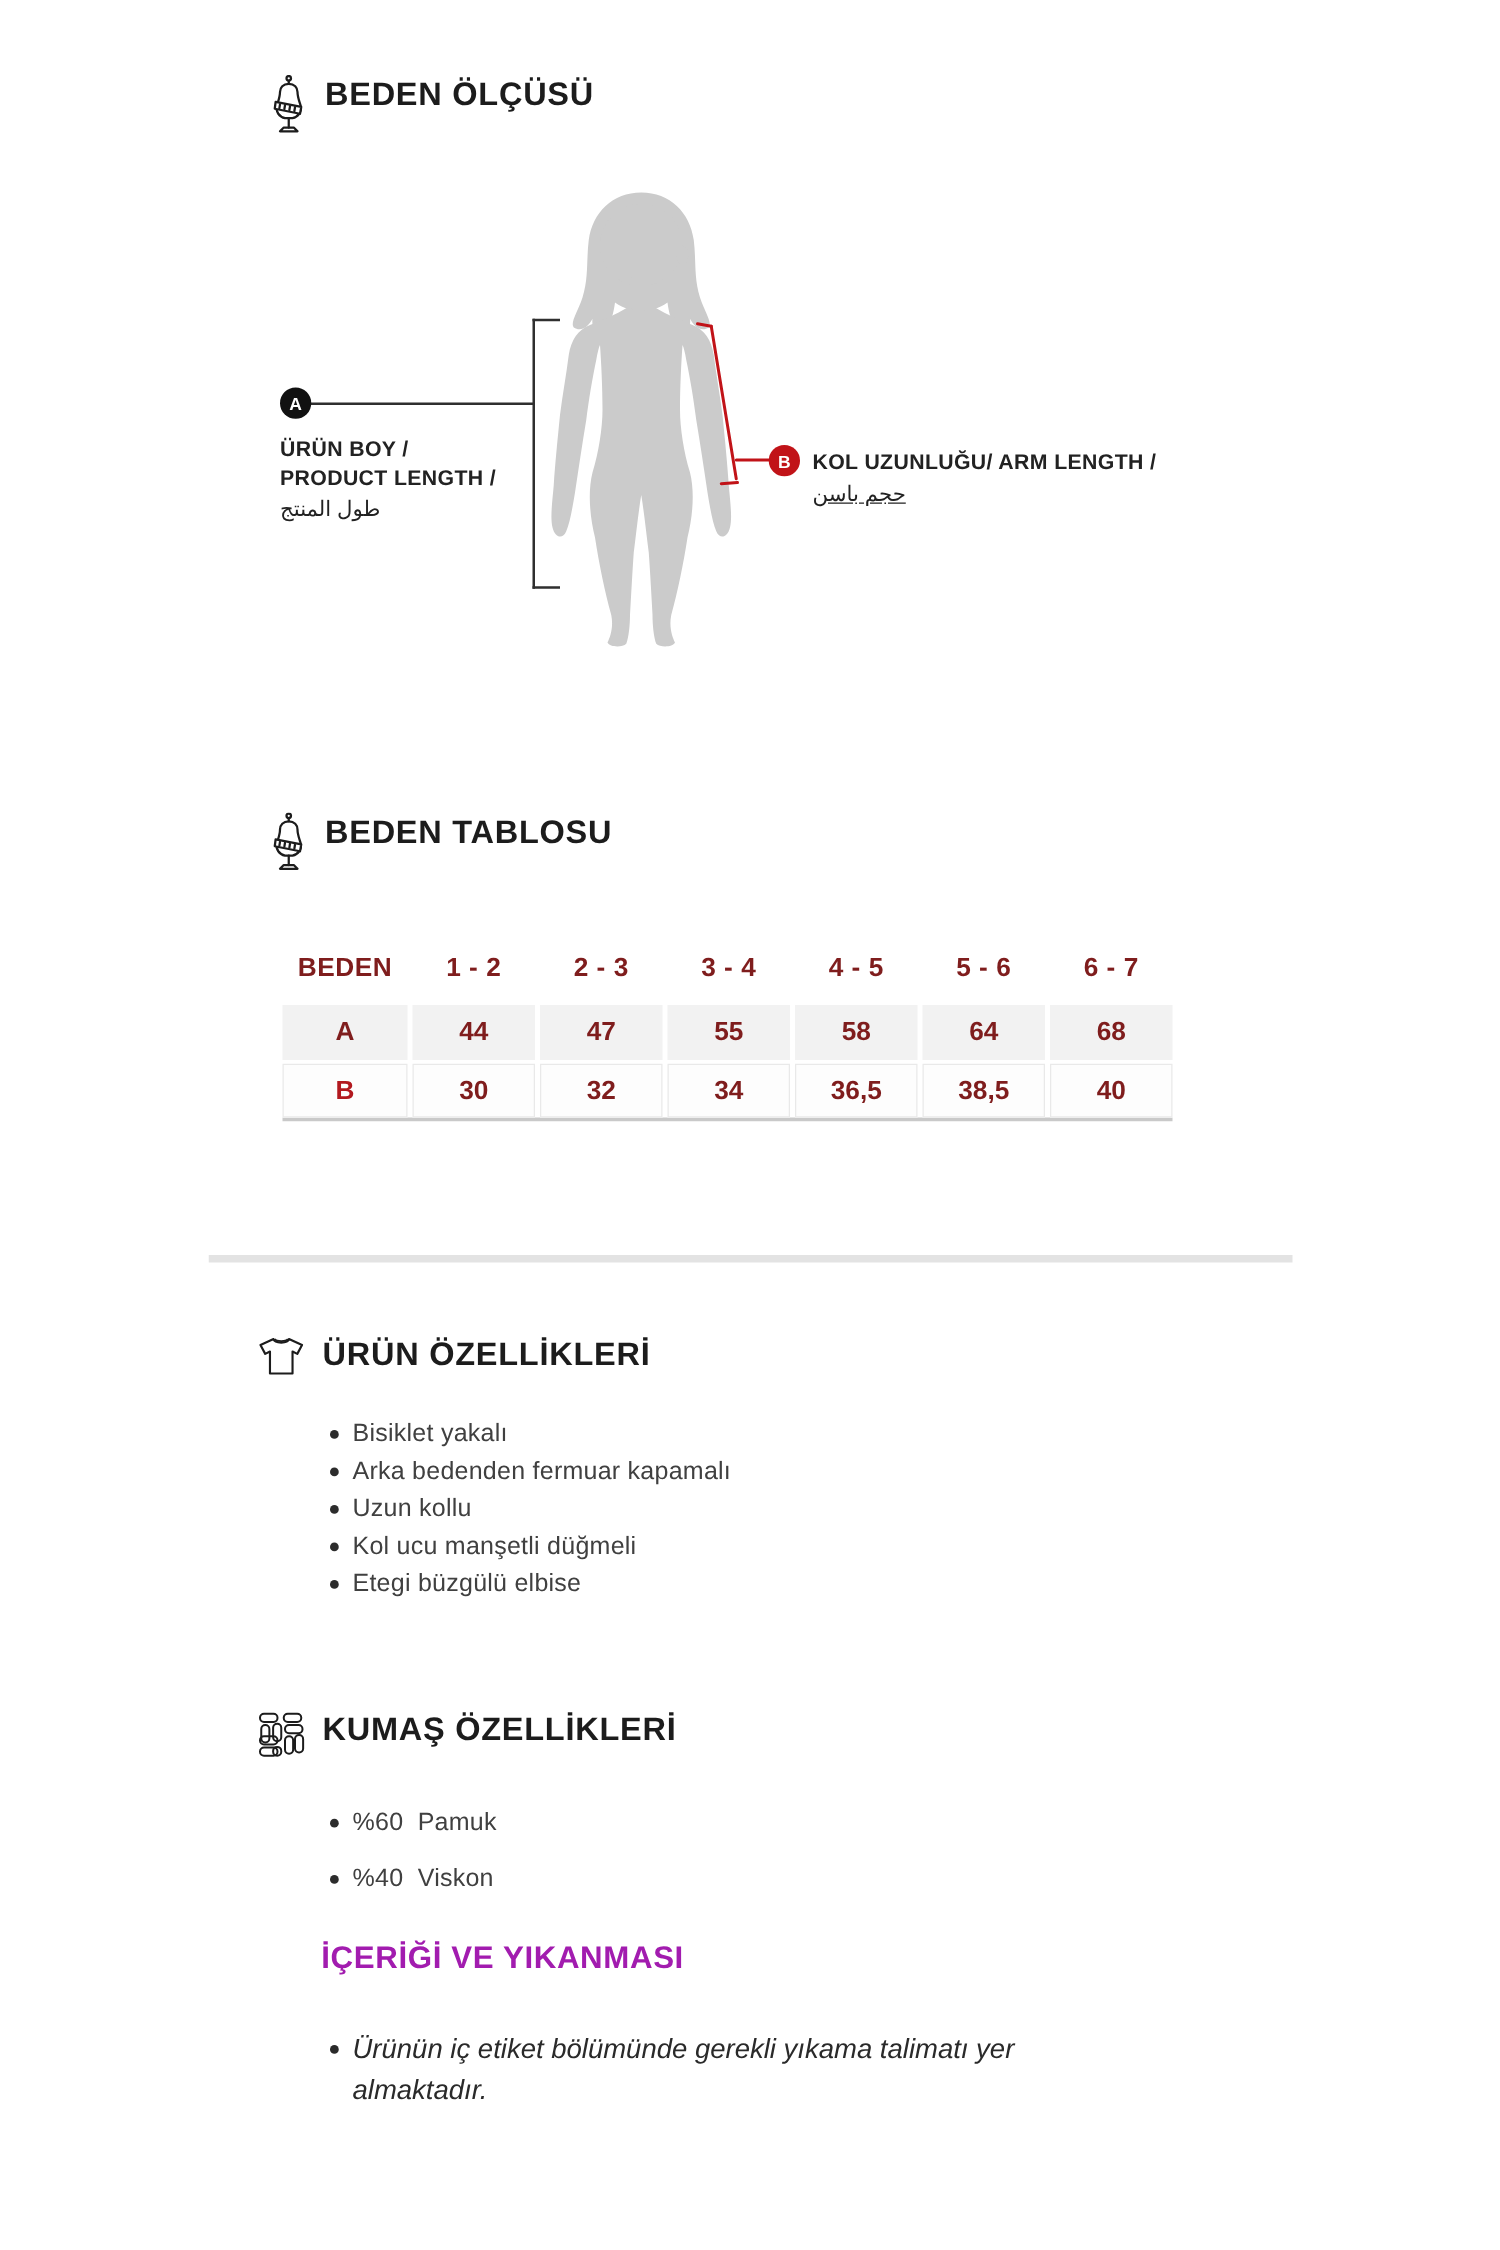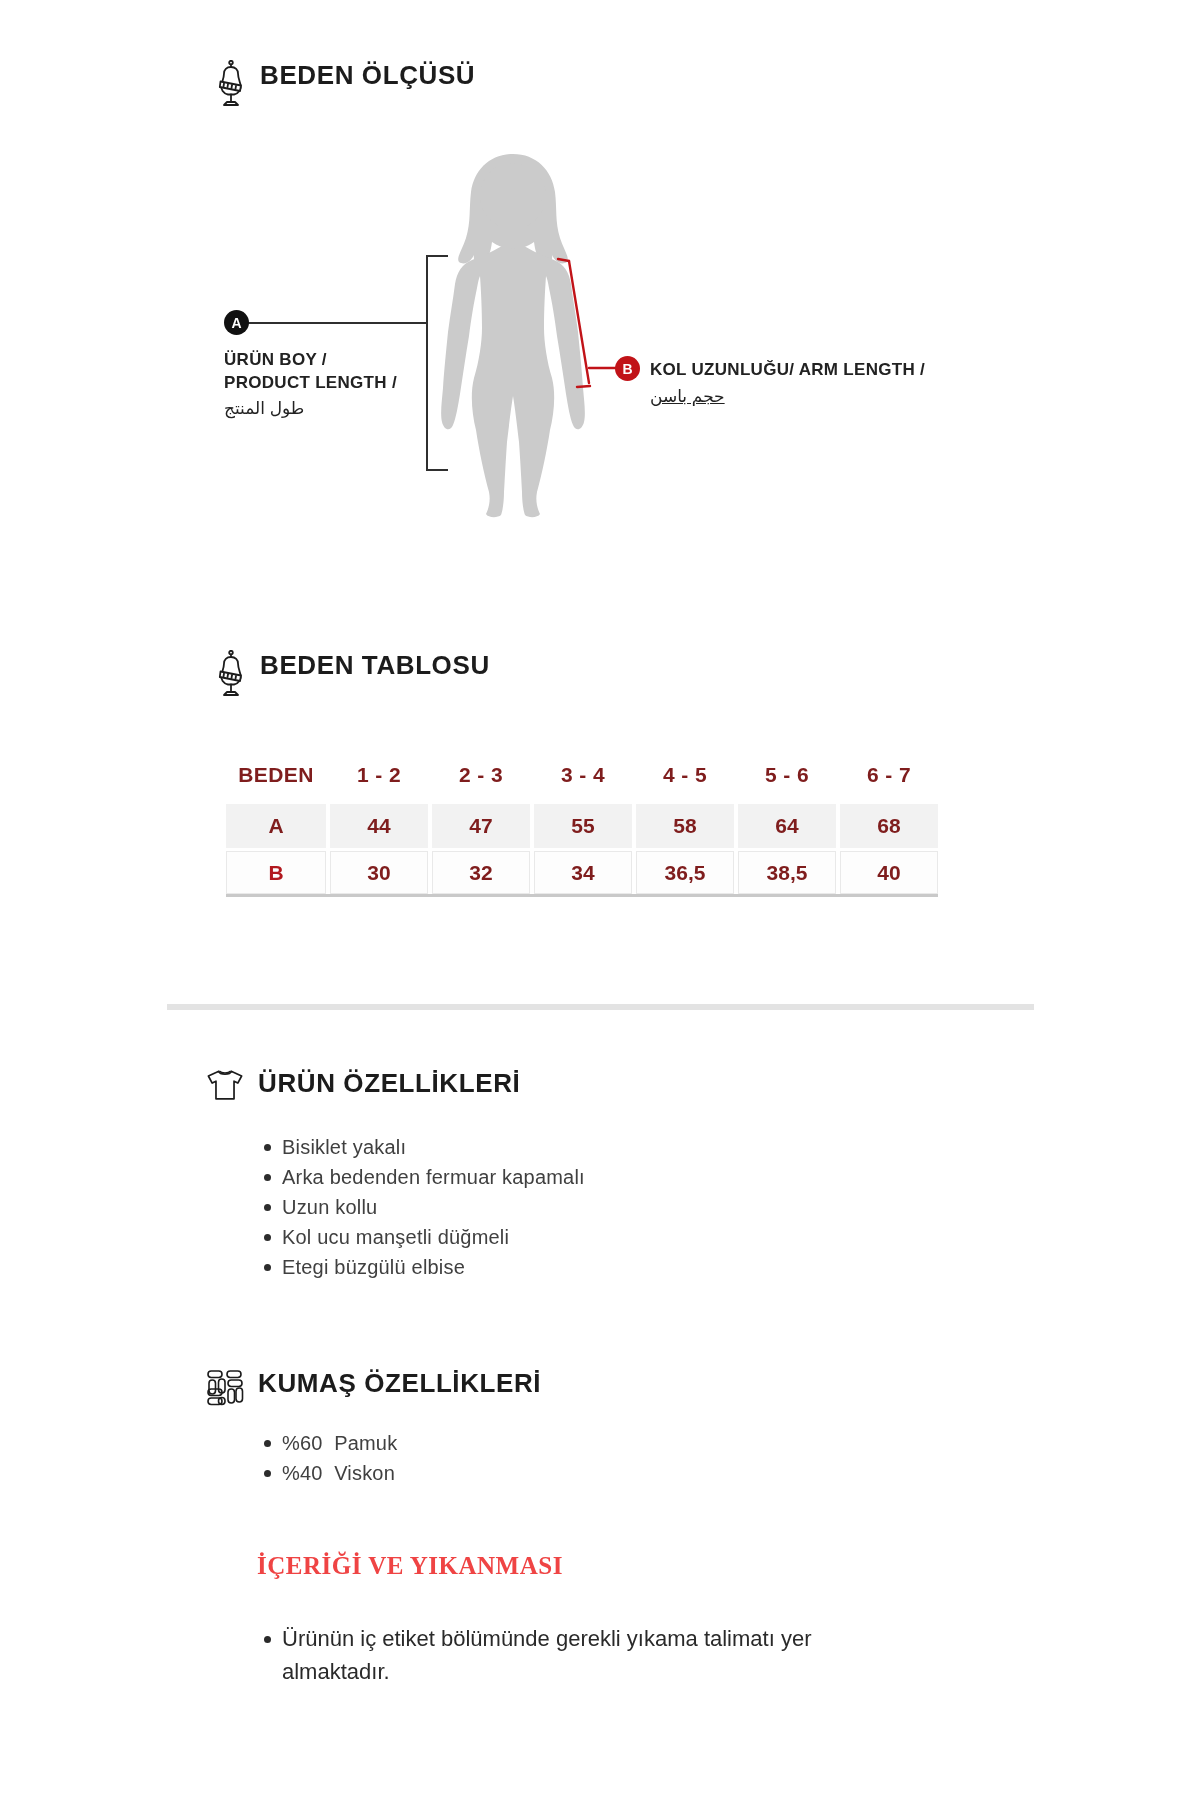"%60 Pamuk" .keep-space { margin-top: none -> 15px }
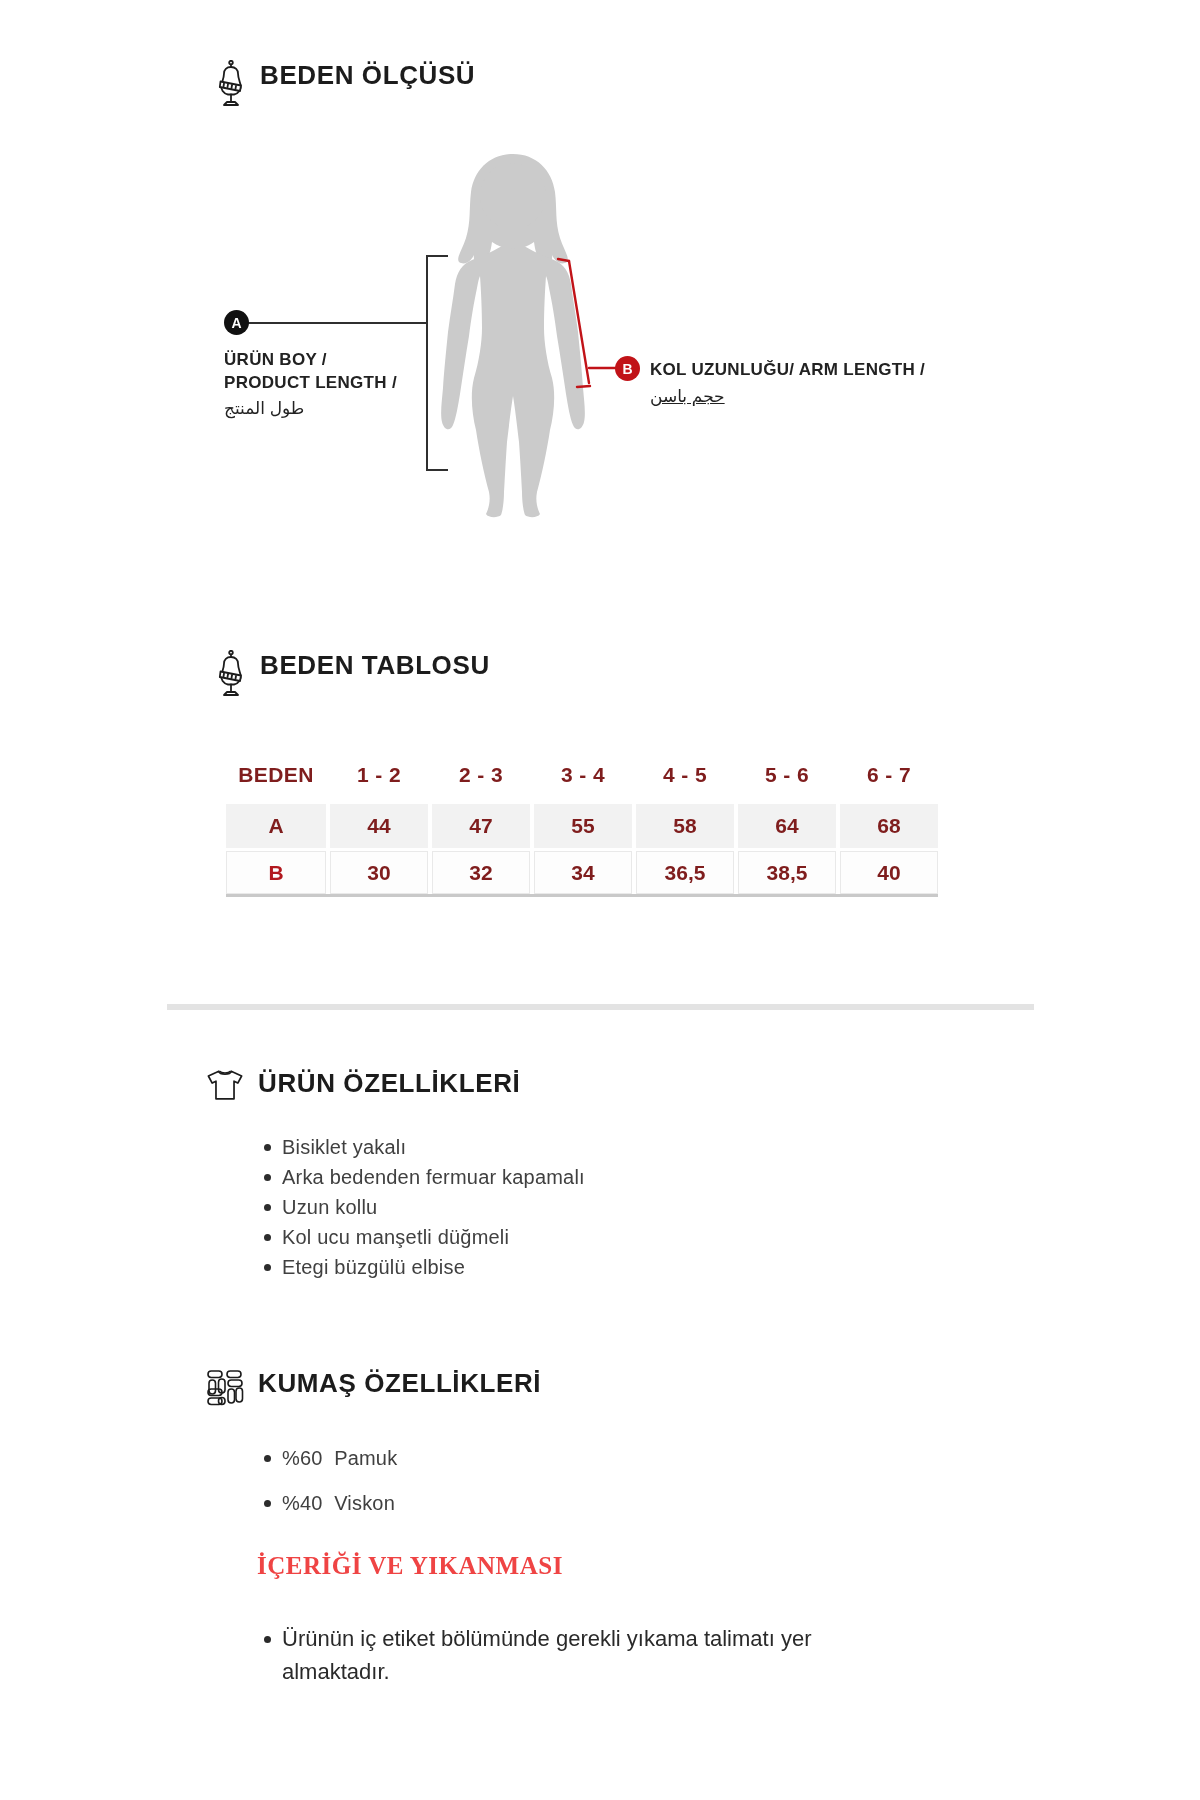"İÇERİĞİ VE YIKANMASI" .care-title { color: #ef4444 -> #a21caf; font-family: Liberation Serif, serif -> none }
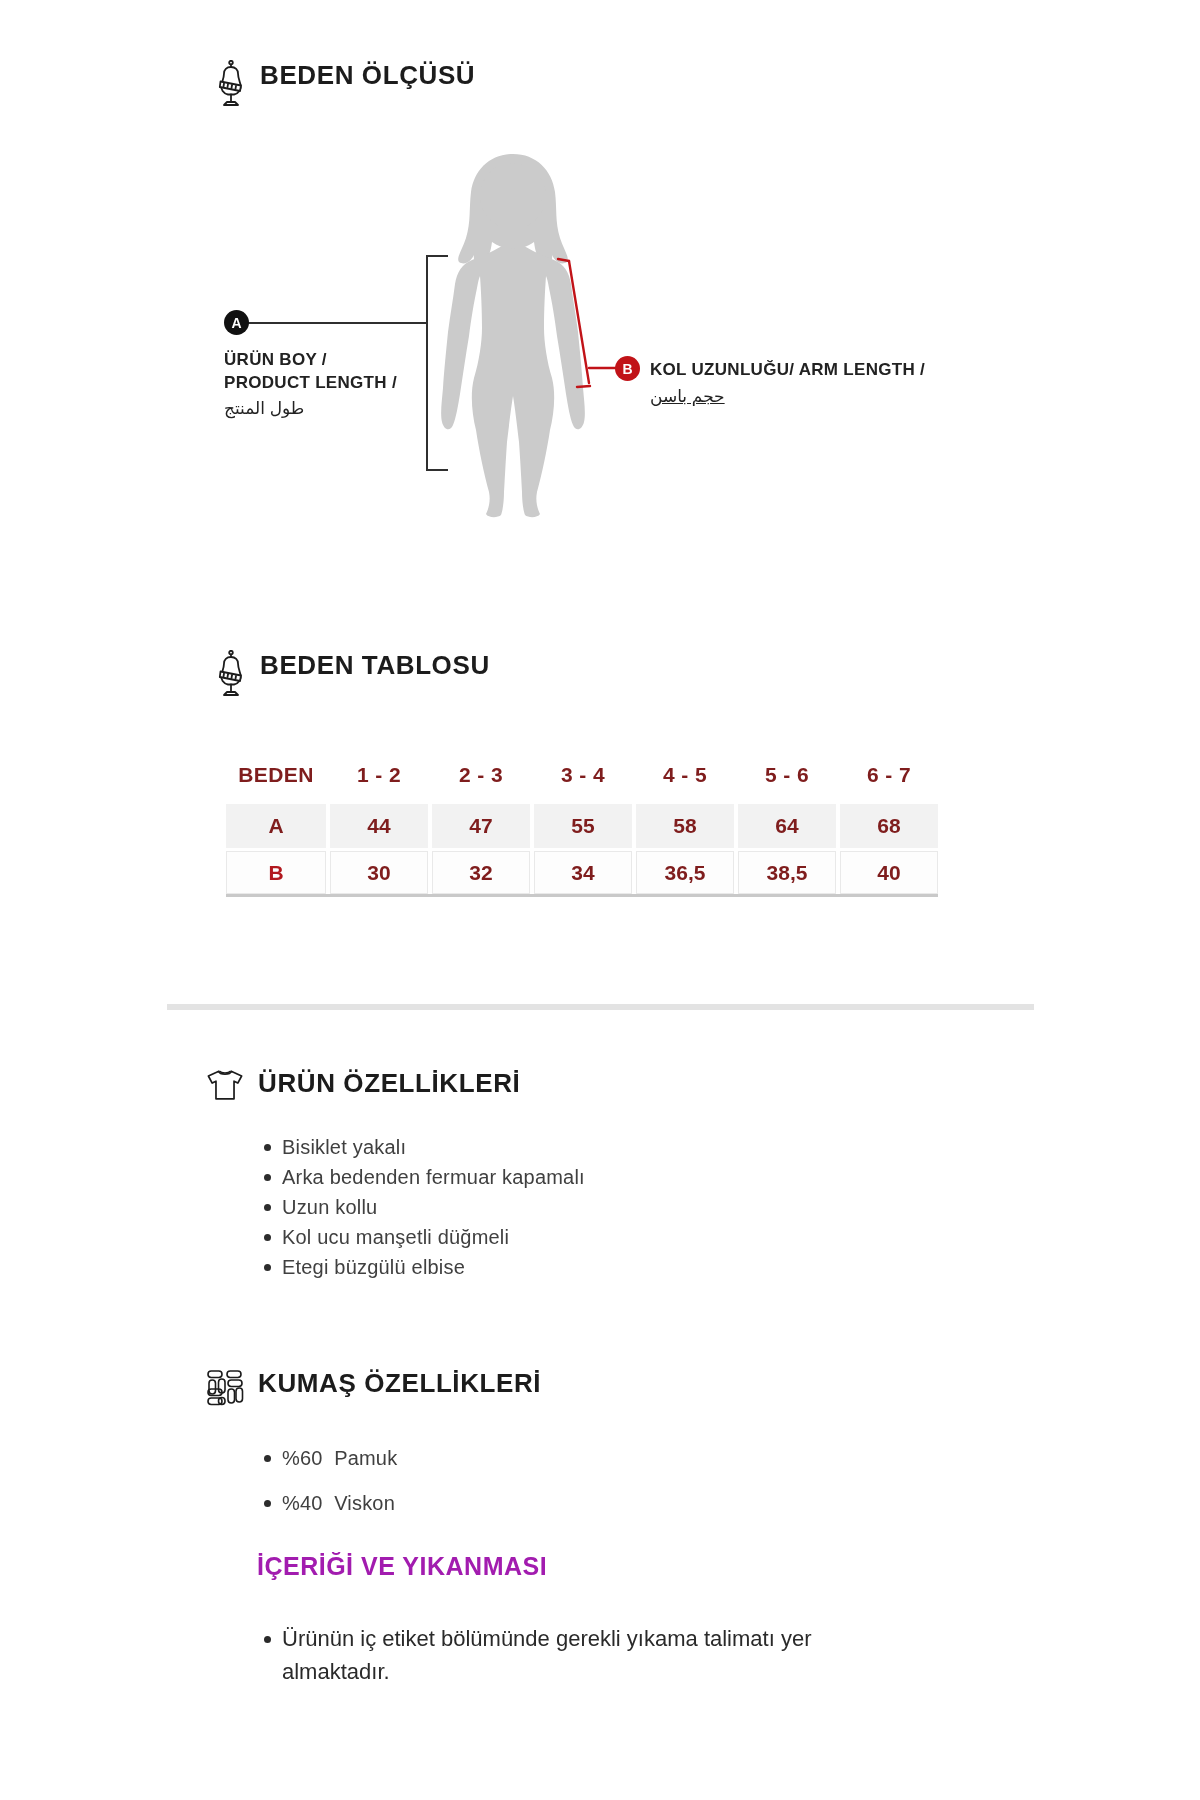"Ürünün iç etiket bölümünde gerekli" div.care-item { font-style: none -> italic }
